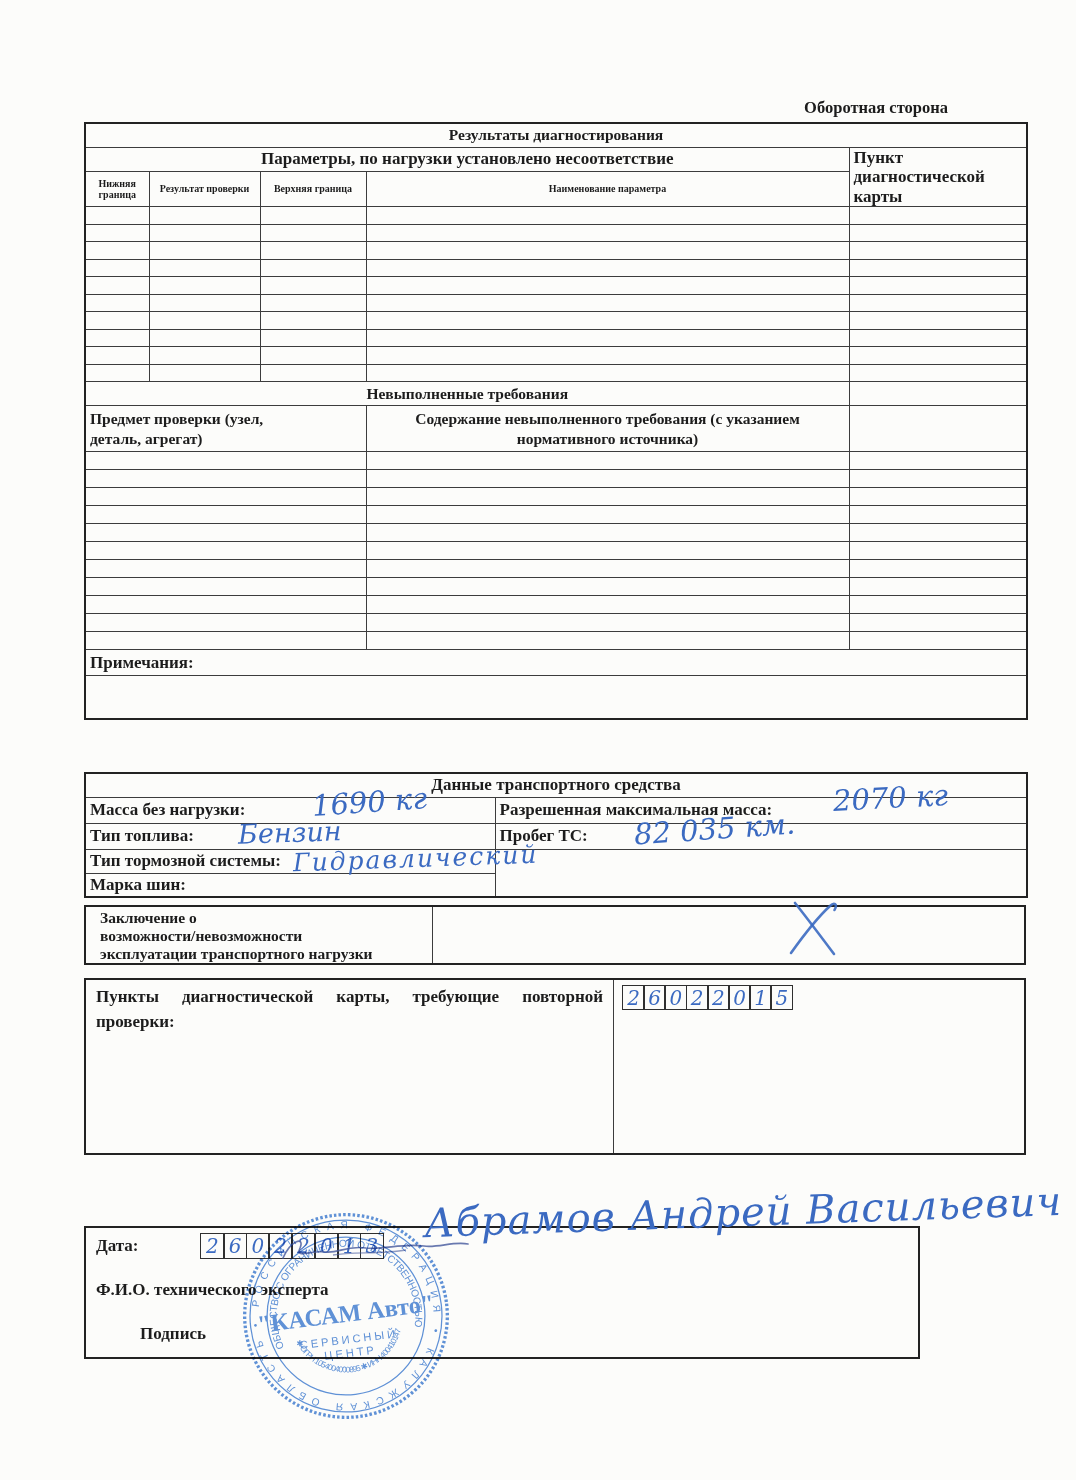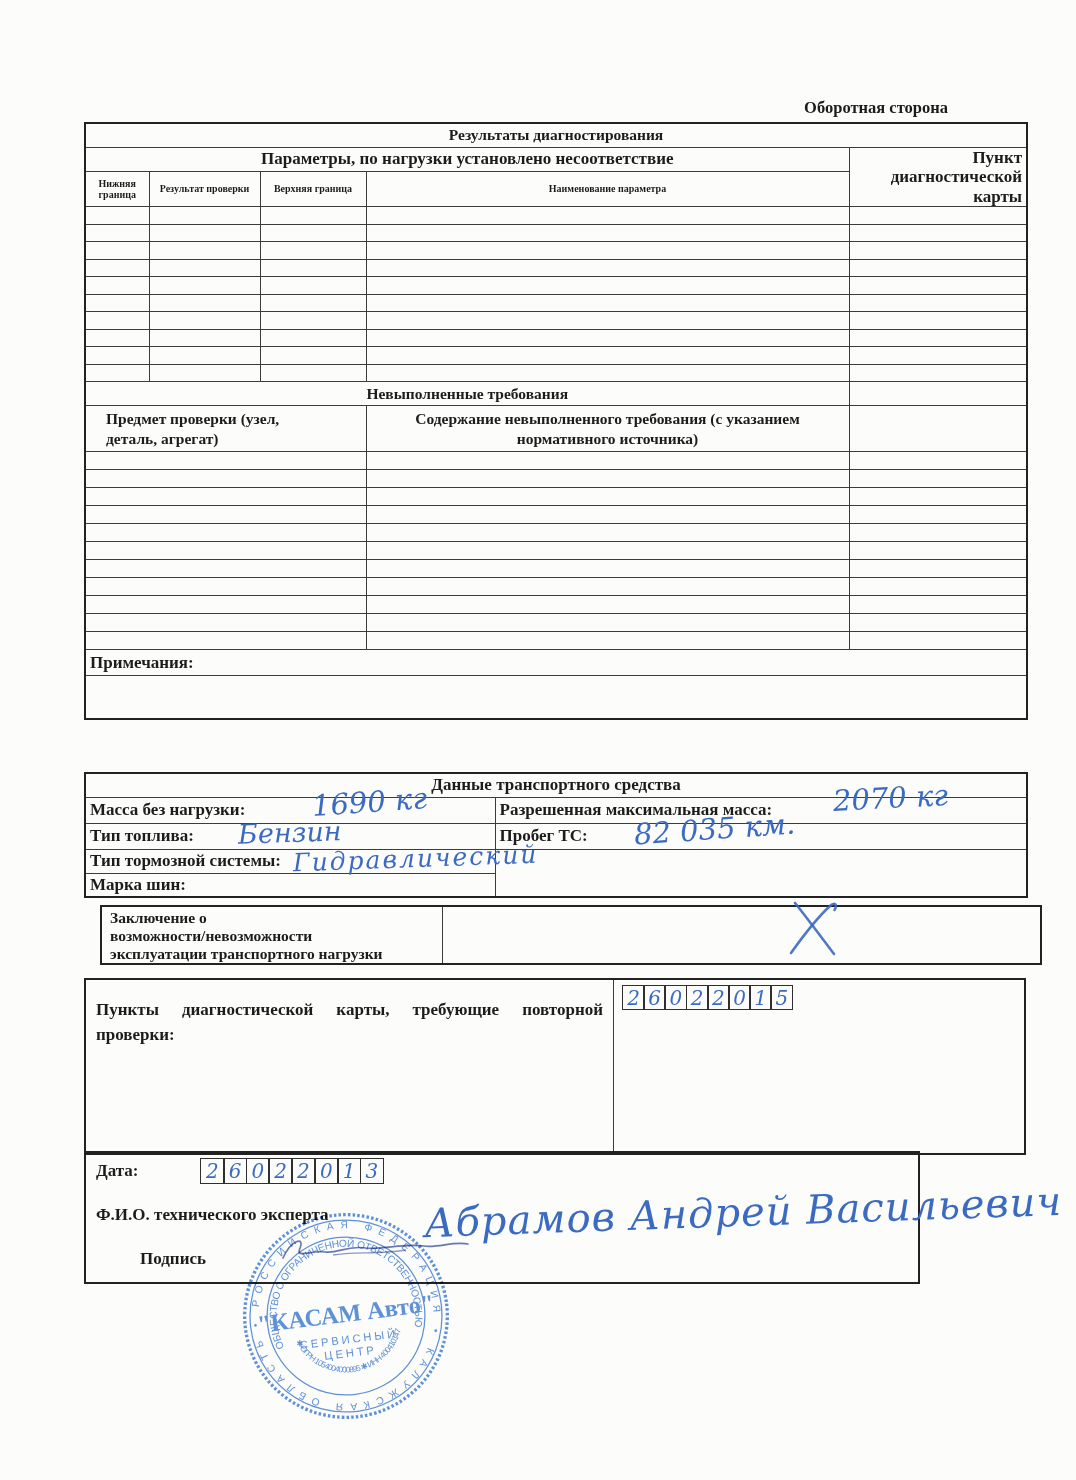"Пункт диагностической карты" td.colpt { text-align: right -> left }
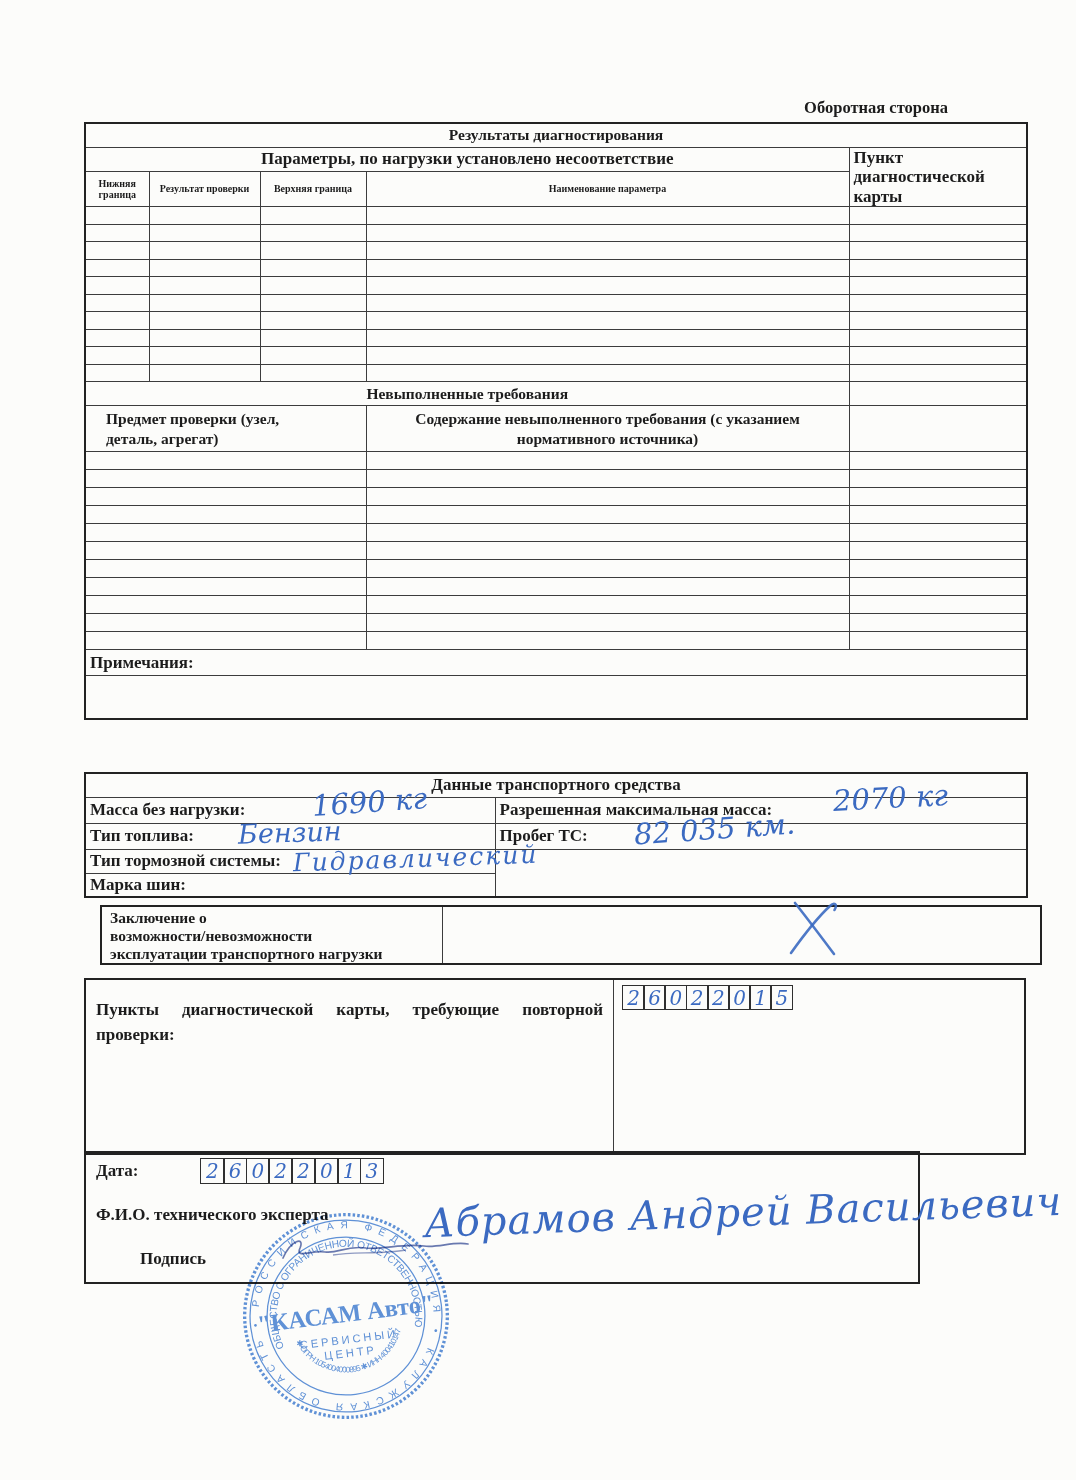"Предмет проверки (узел, деталь, агрегат)" td.subj-cell span { margin-left: 16px -> none }
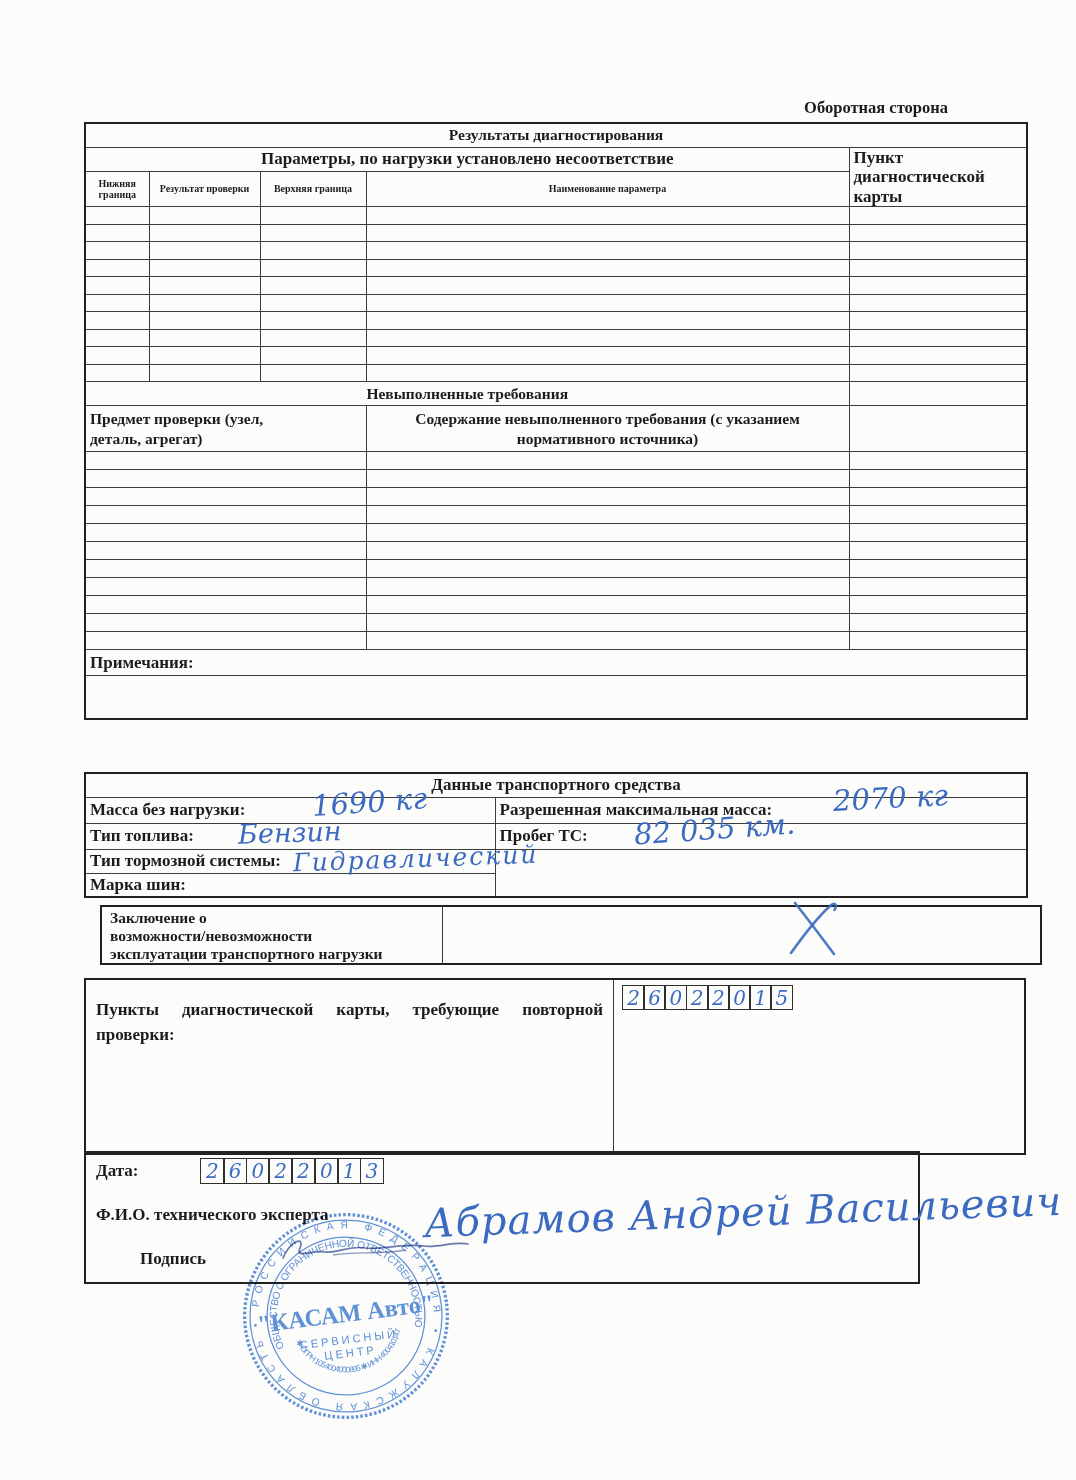"Заключение о" .concl { left: 100px -> 84px; padding-left: none -> 6px }
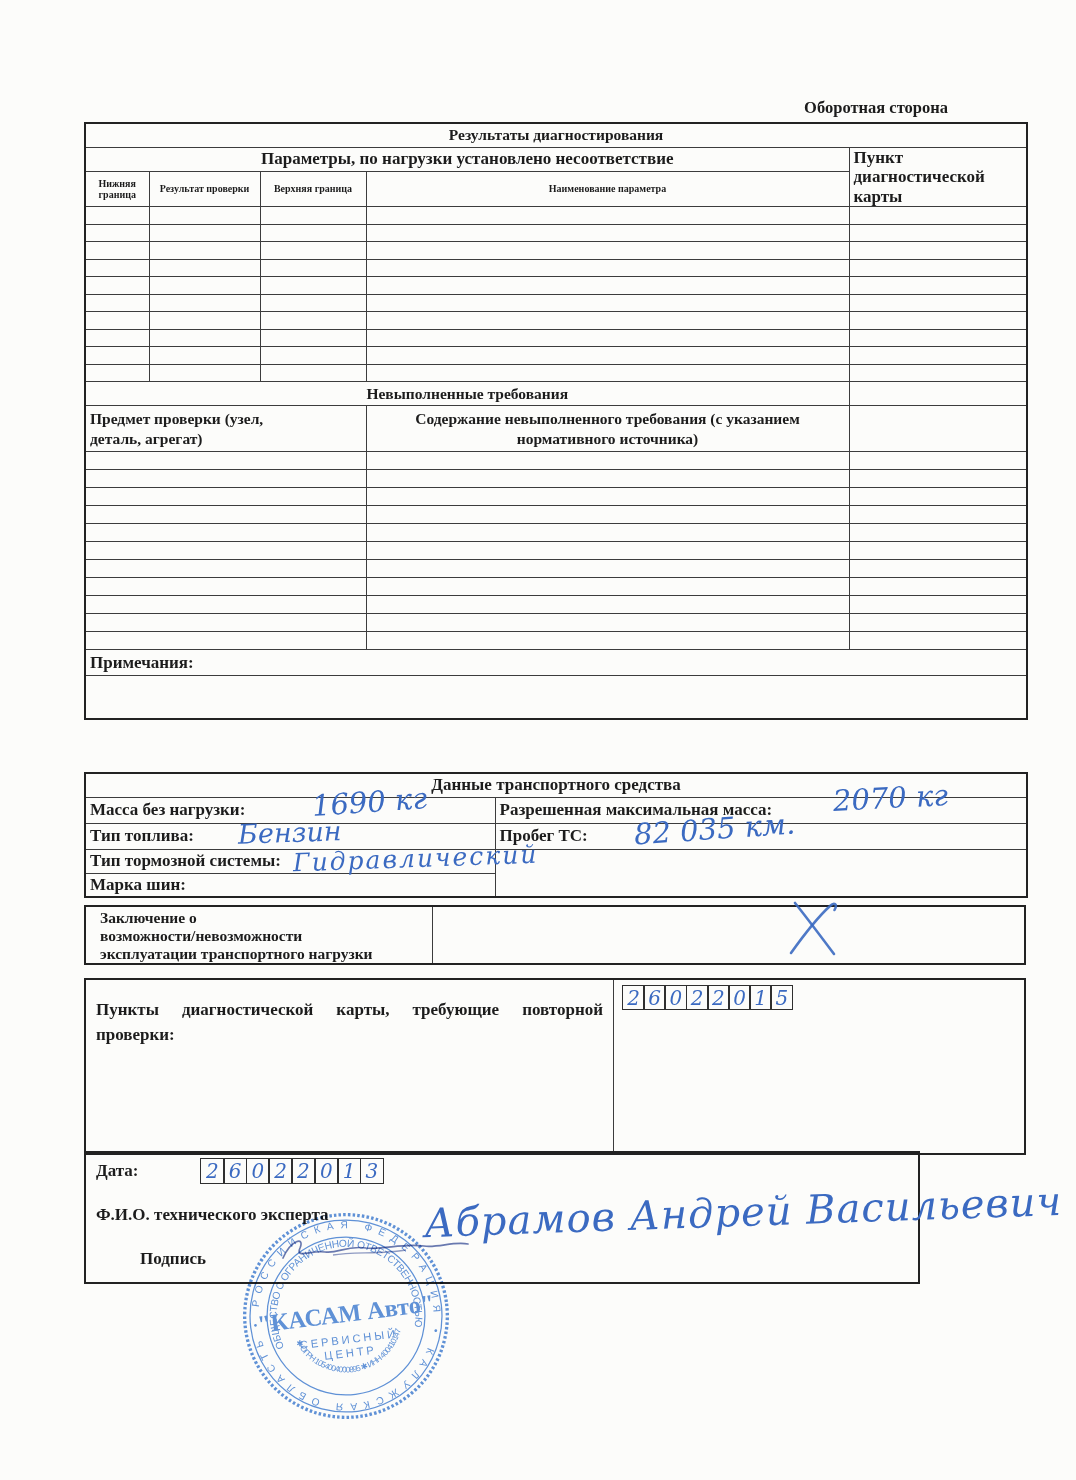"Пункты диагностической карты, требующие" .points-left { padding: 18px 10px -> 5px 10px }
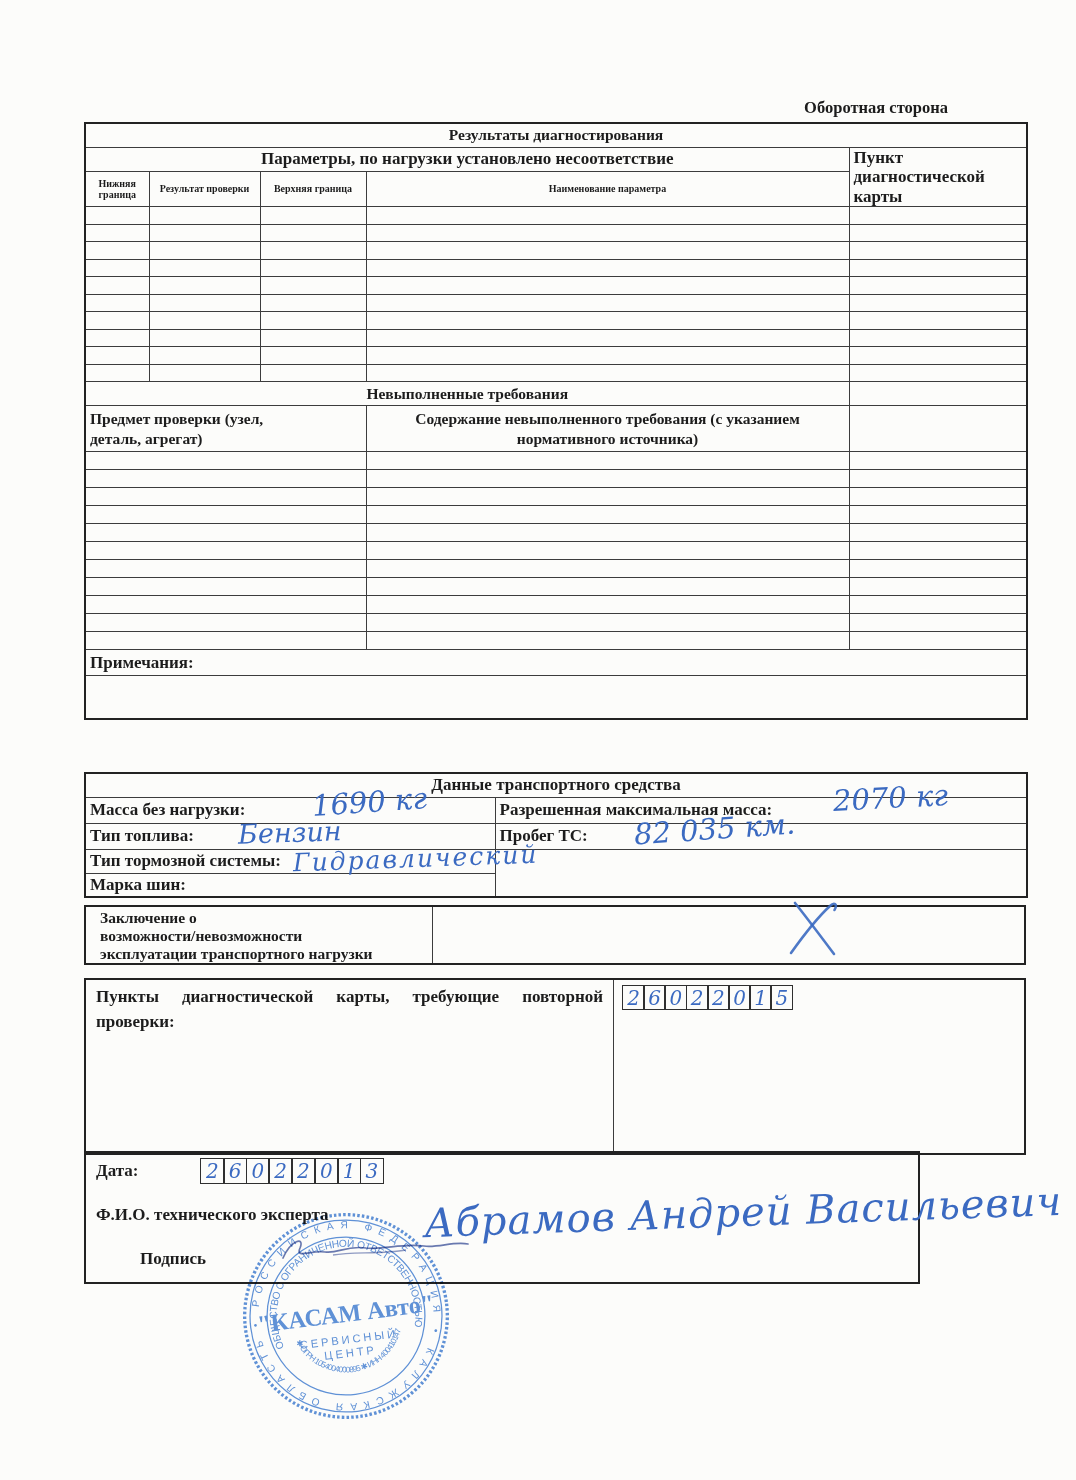"Дата:" .footer-box { top: 1151px -> 1226px }
